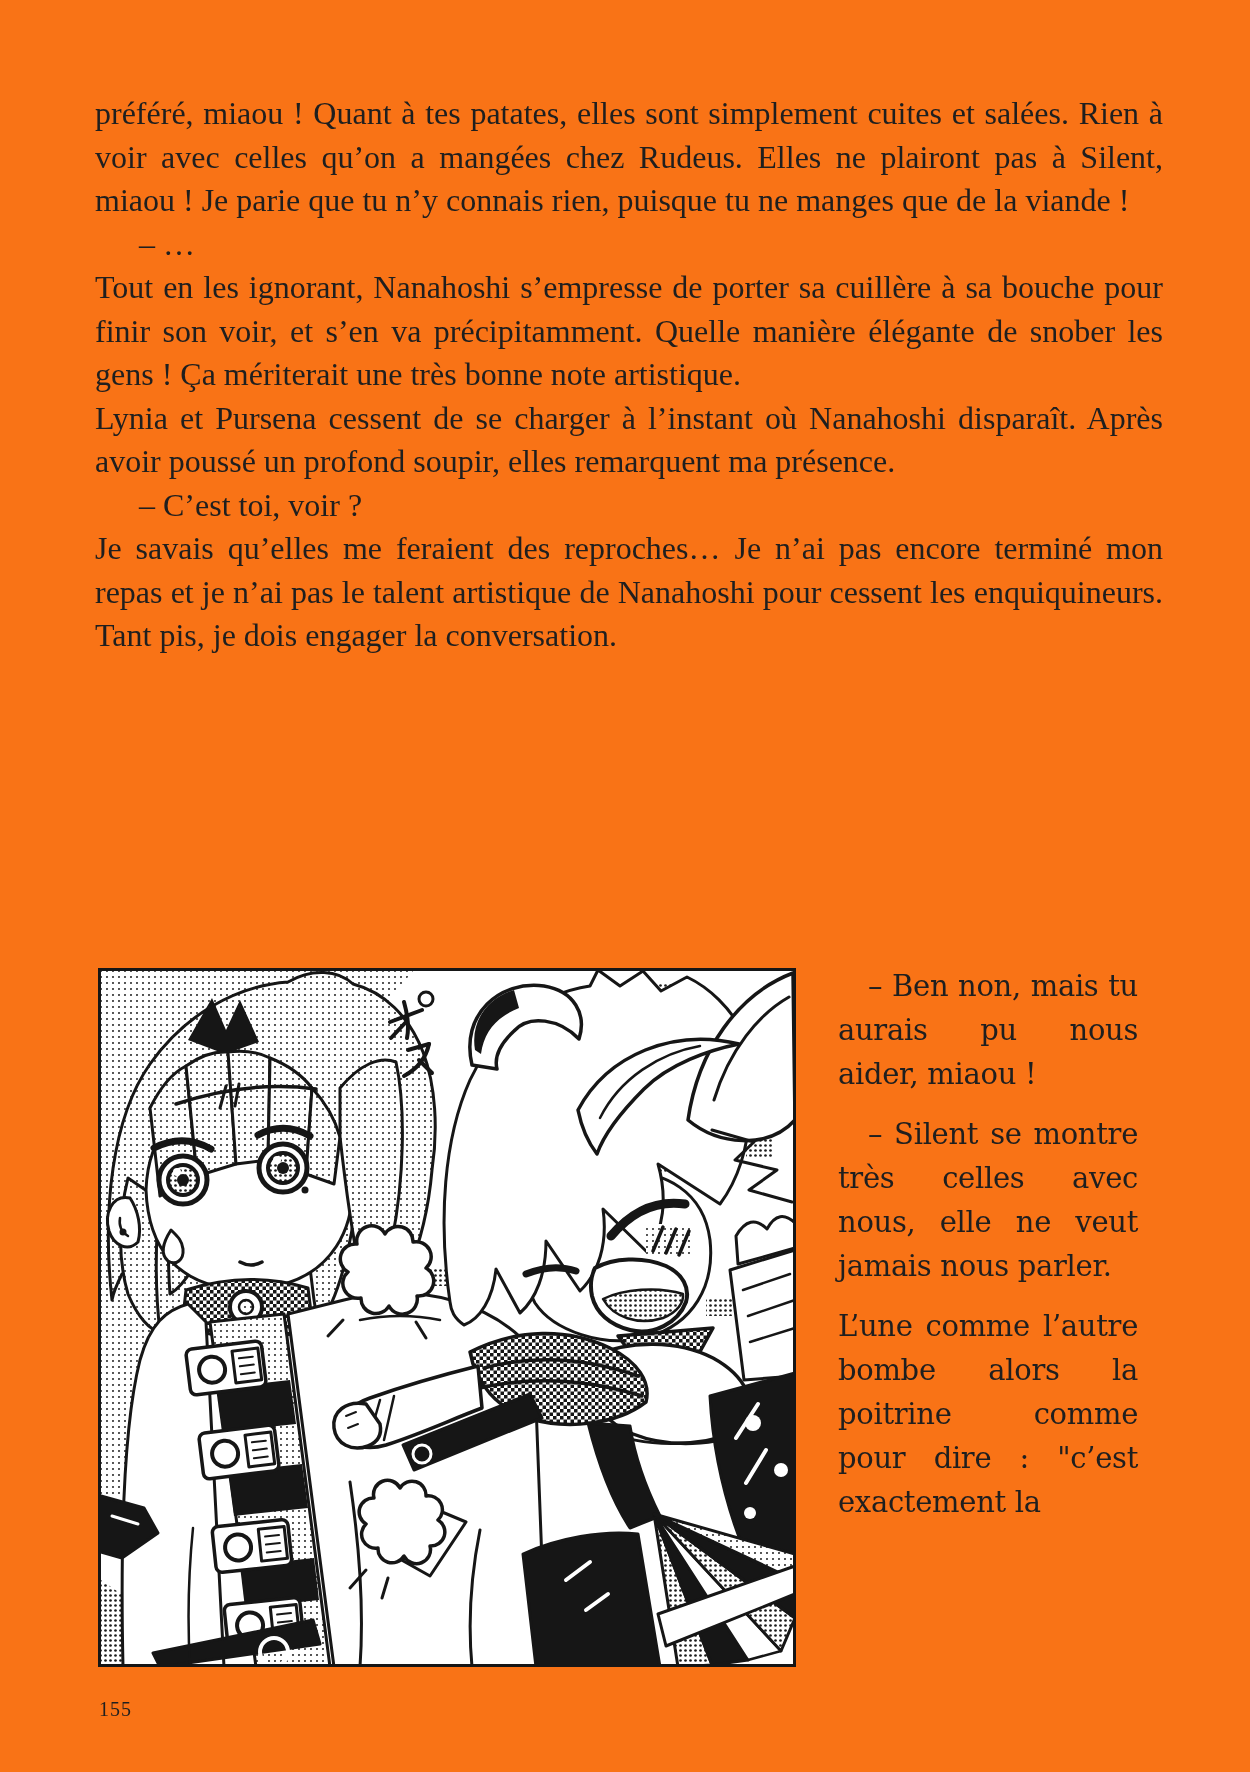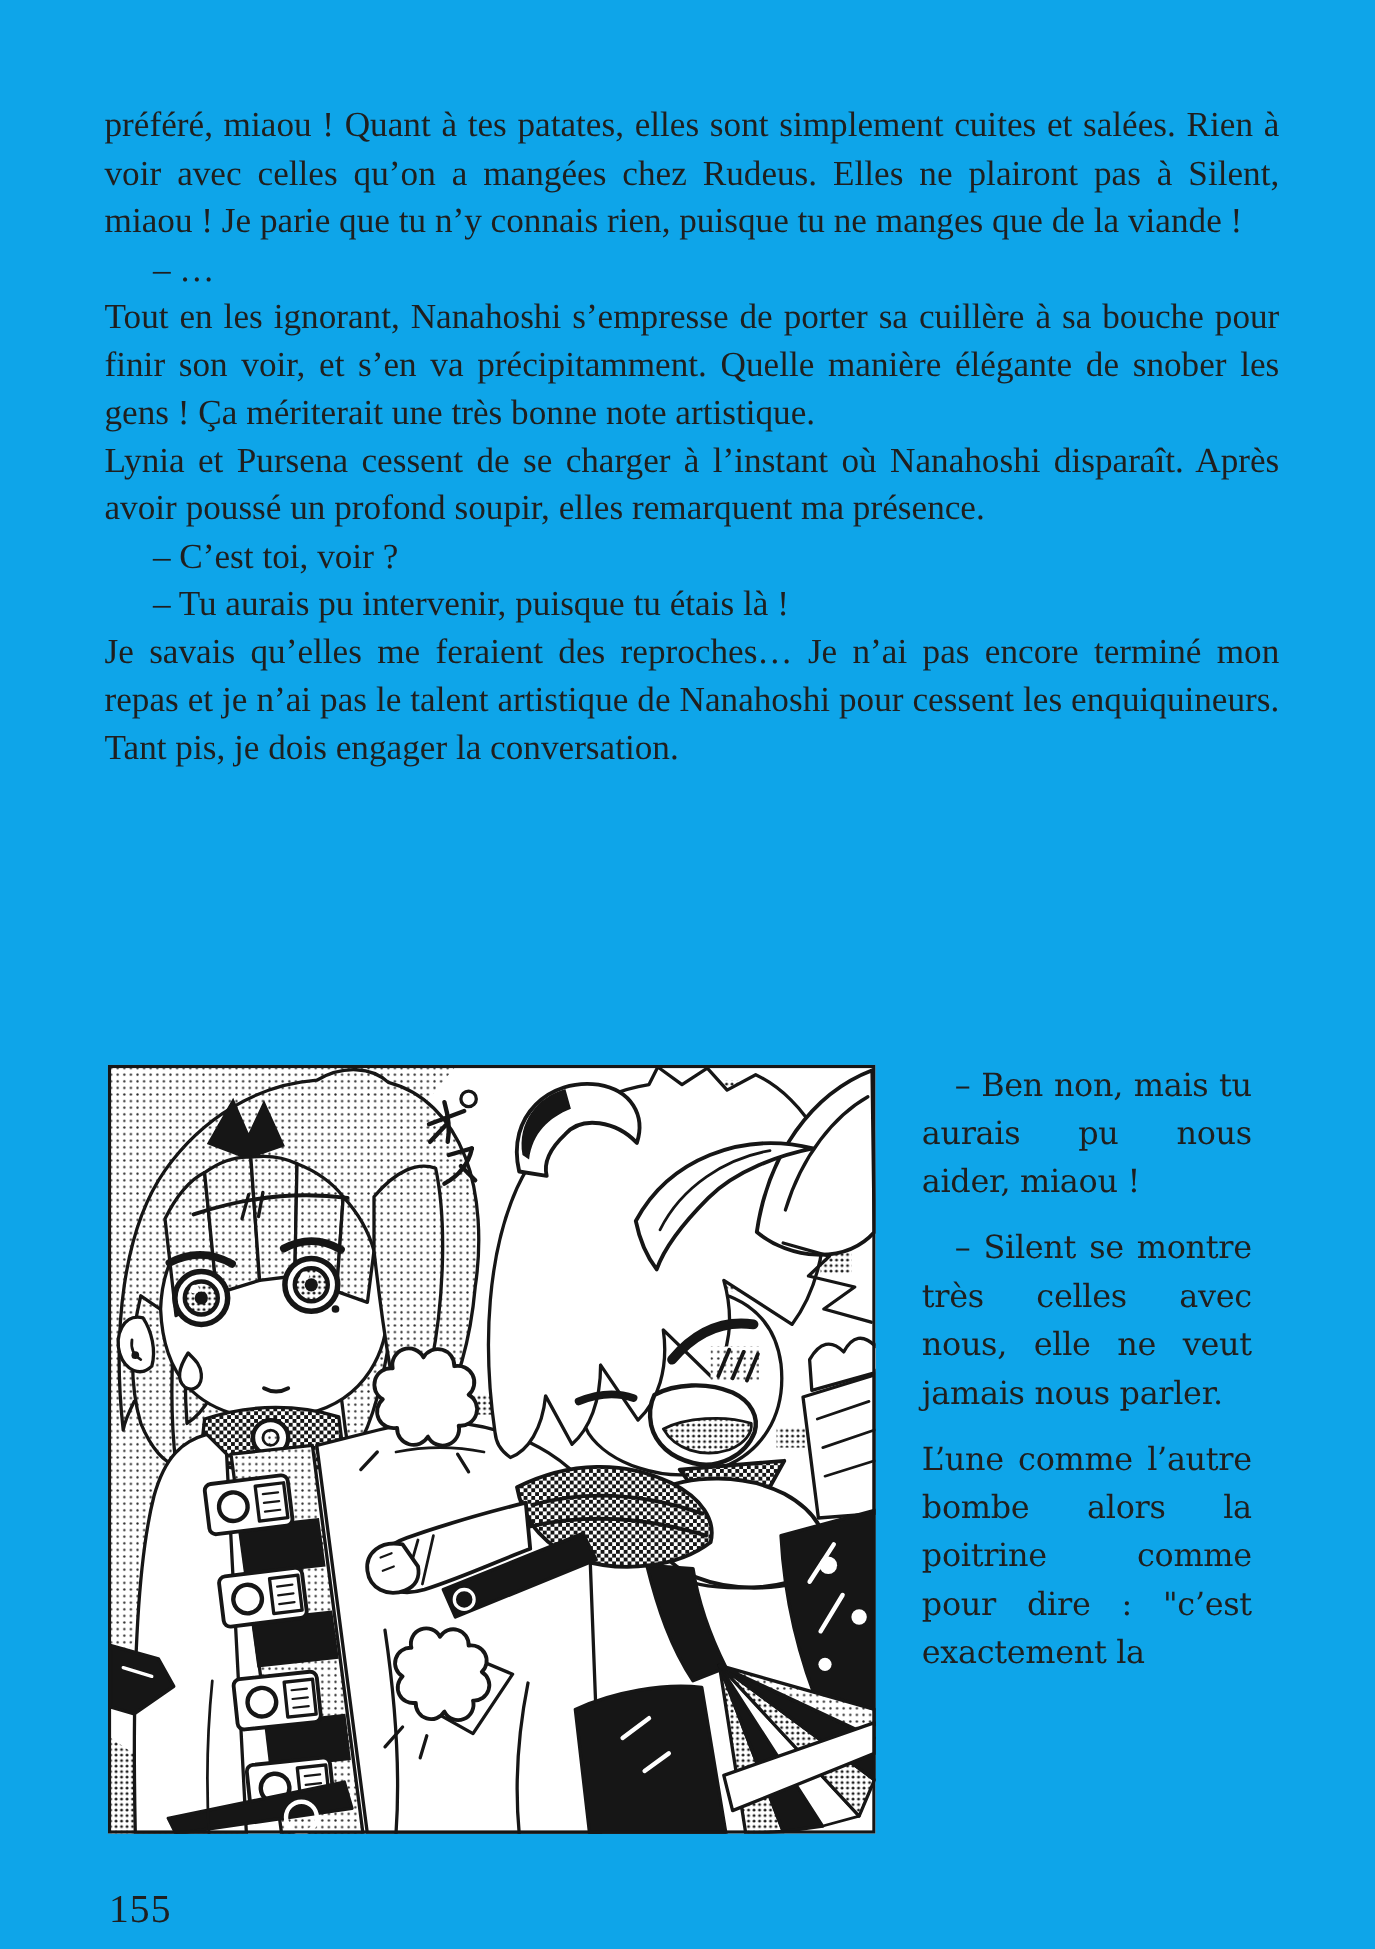"préféré, miaou ! Quant à" .page { background: #0ea5e9 -> #f97316 }
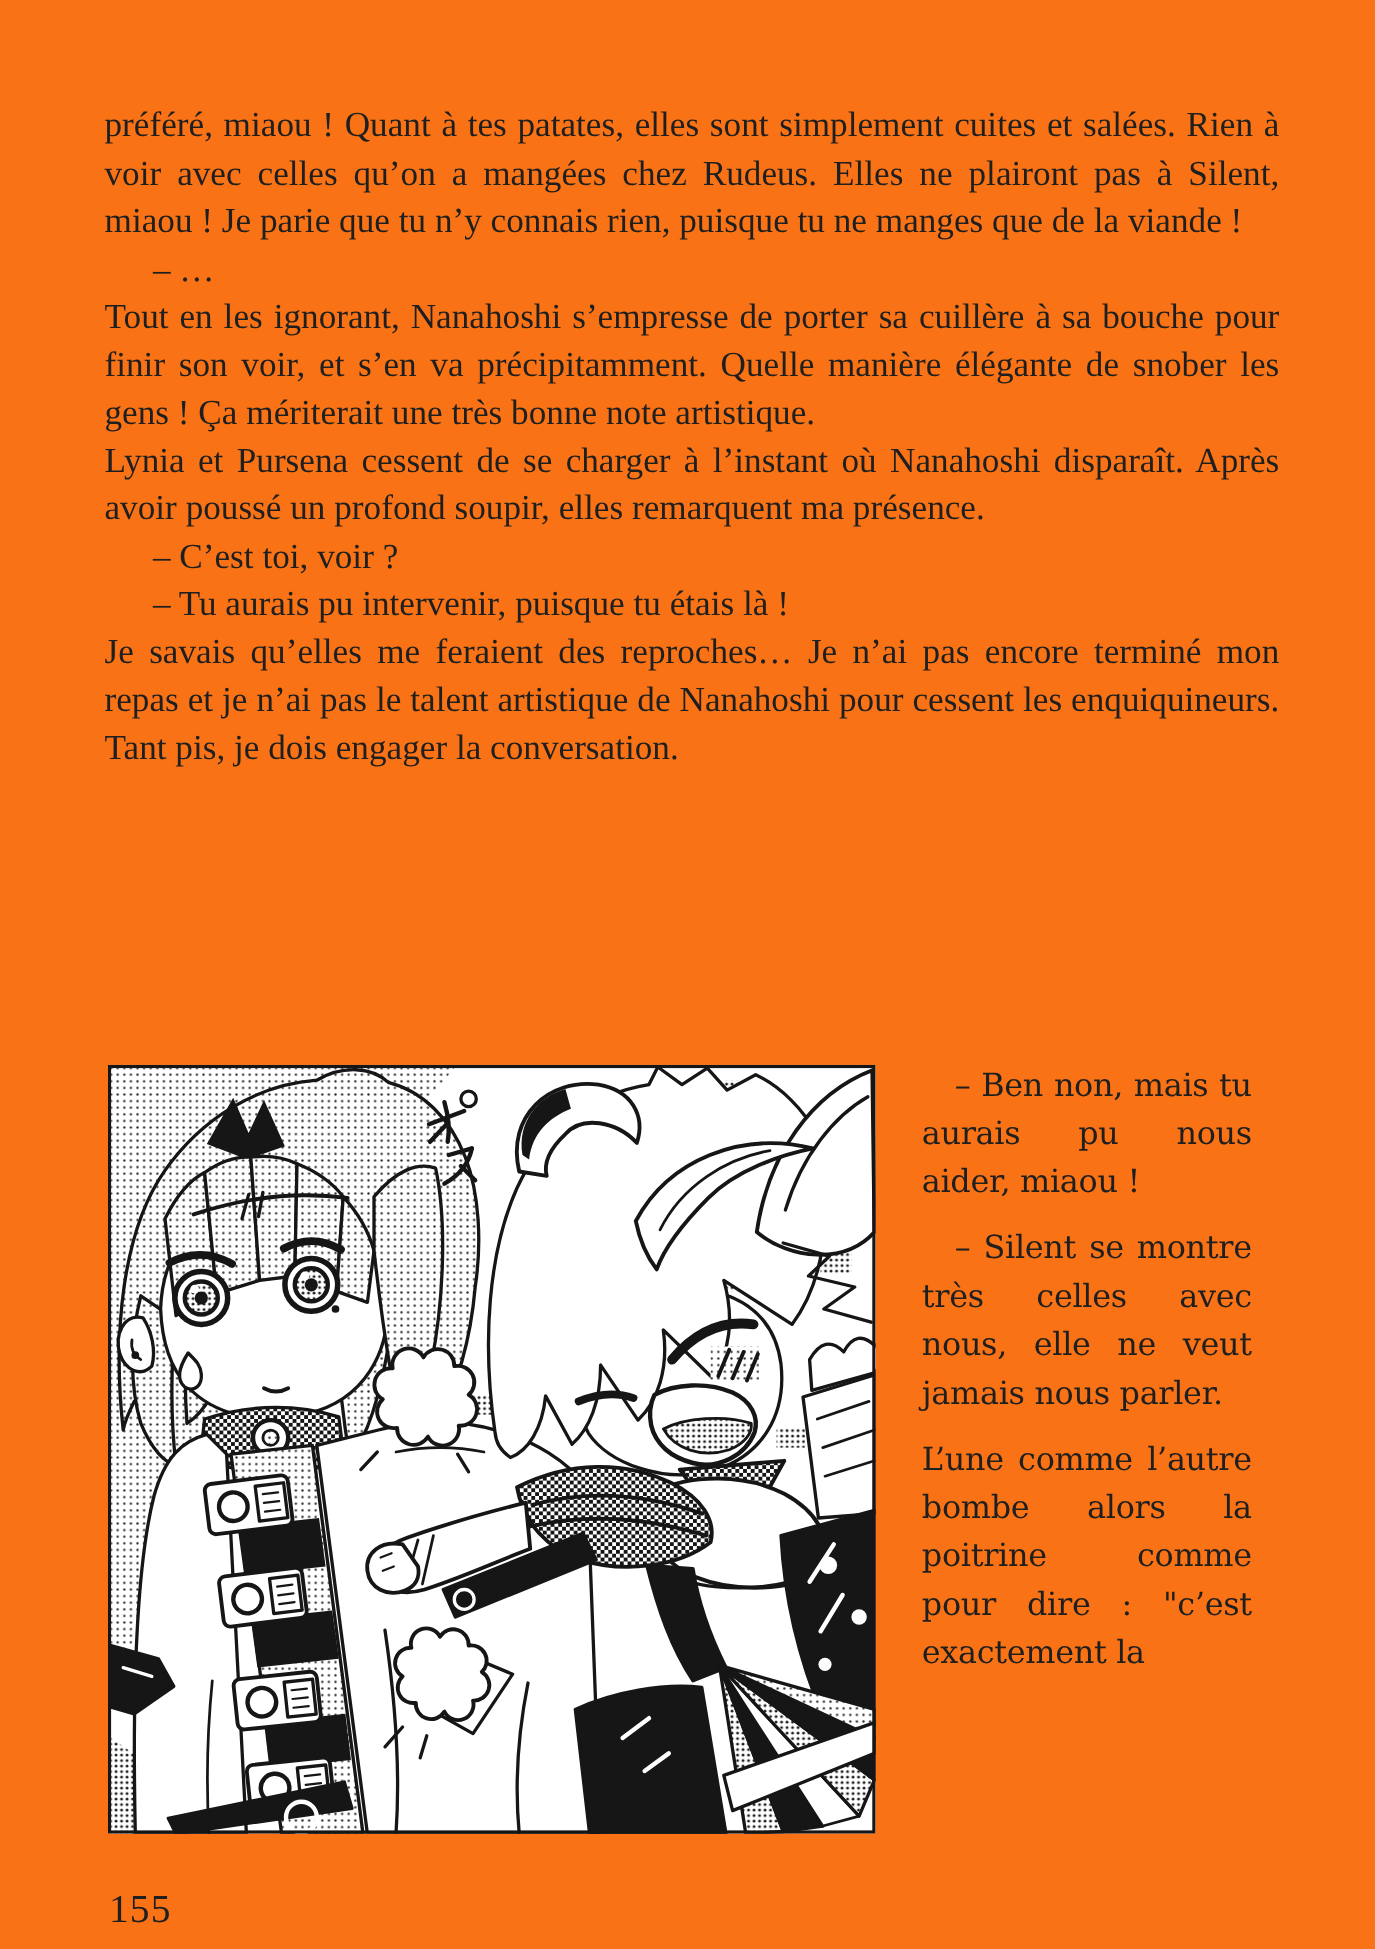"– Tu aurais pu intervenir," p.indent { html: <p>– Tu aurais pu intervenir, puisque tu étais là !</p> -> none }
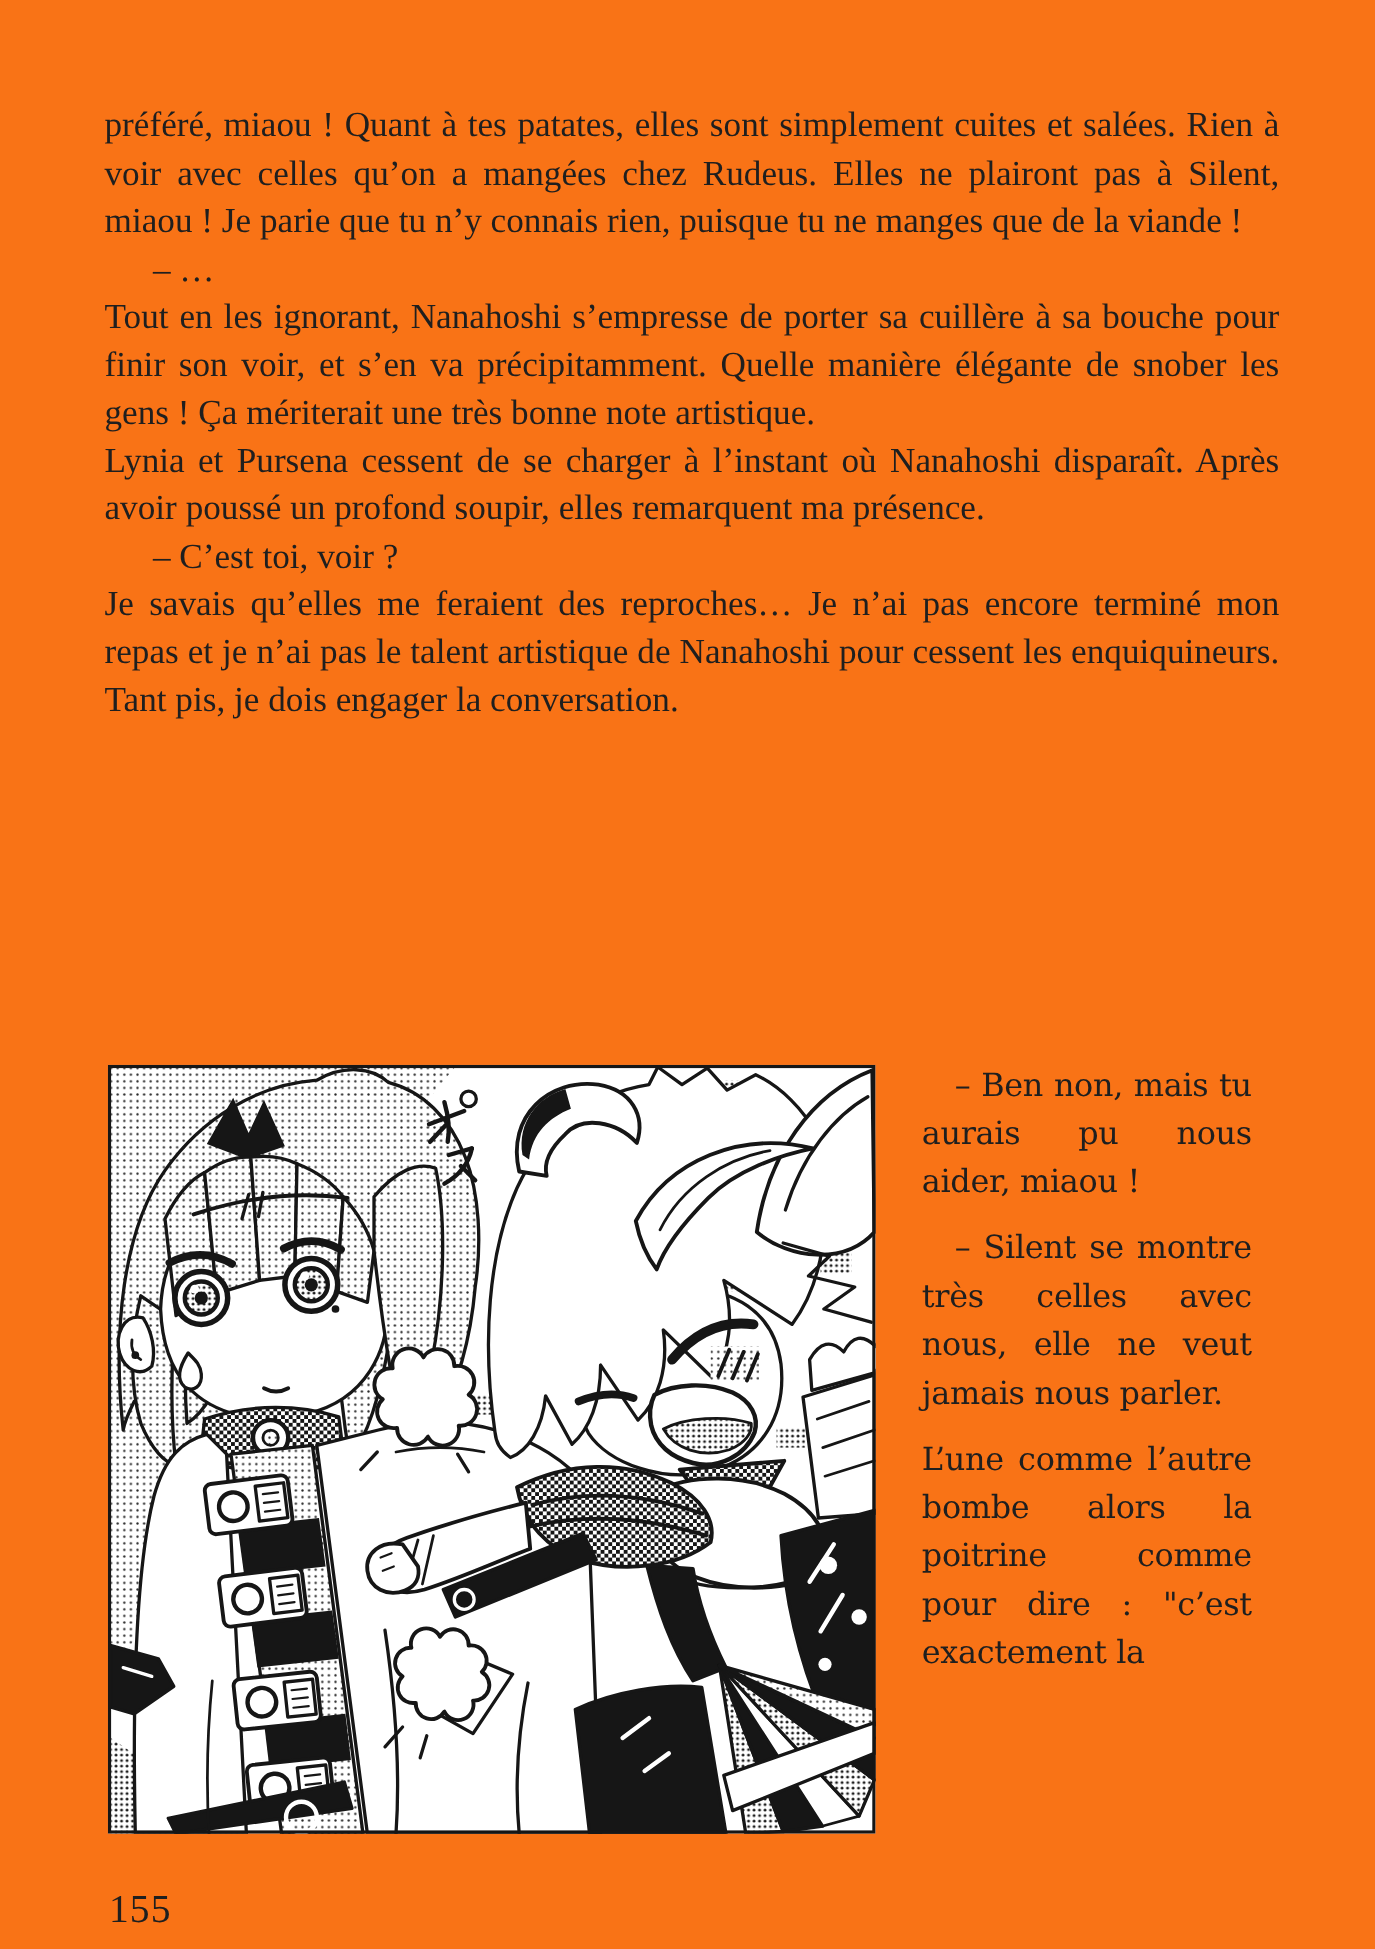"155" .page-number { font-size: 36px -> 20px; margin-top: 16px -> none }
